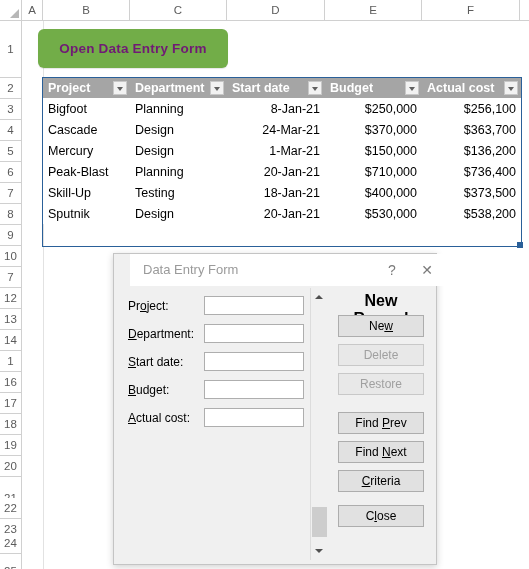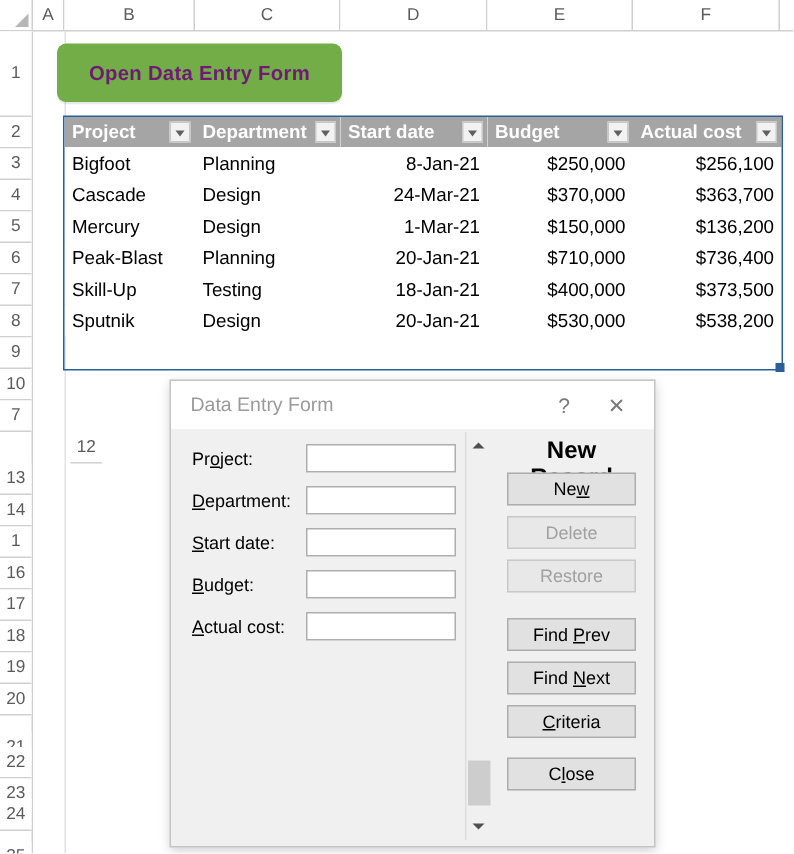"Data Entry Form" #dialog-titlebar { left: 0 -> 16px }
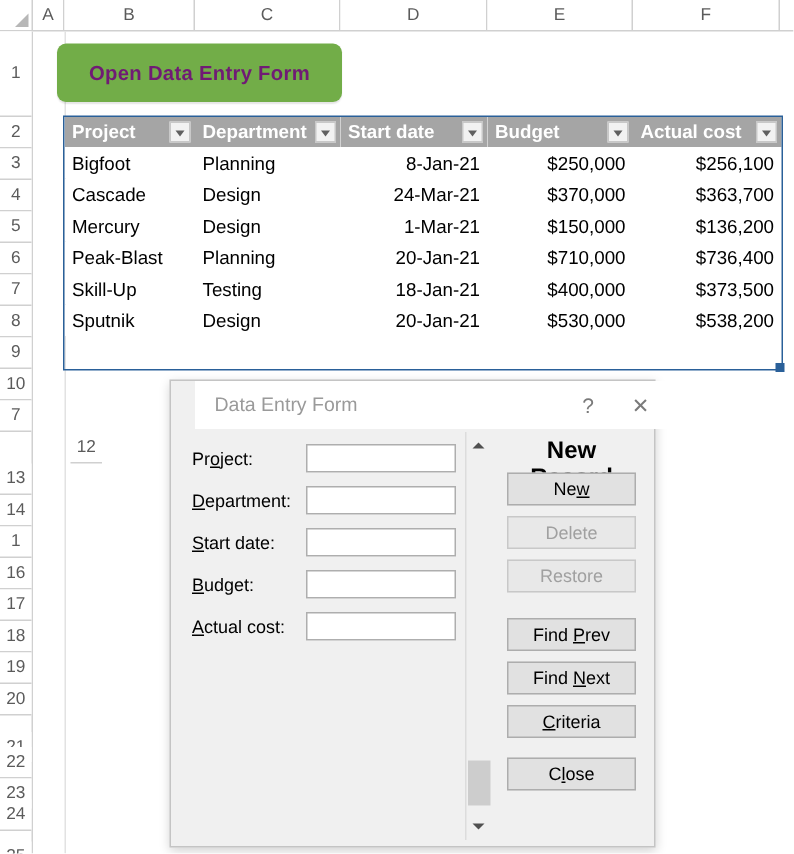"12" div.row-head { margin-left: 47px -> none }
